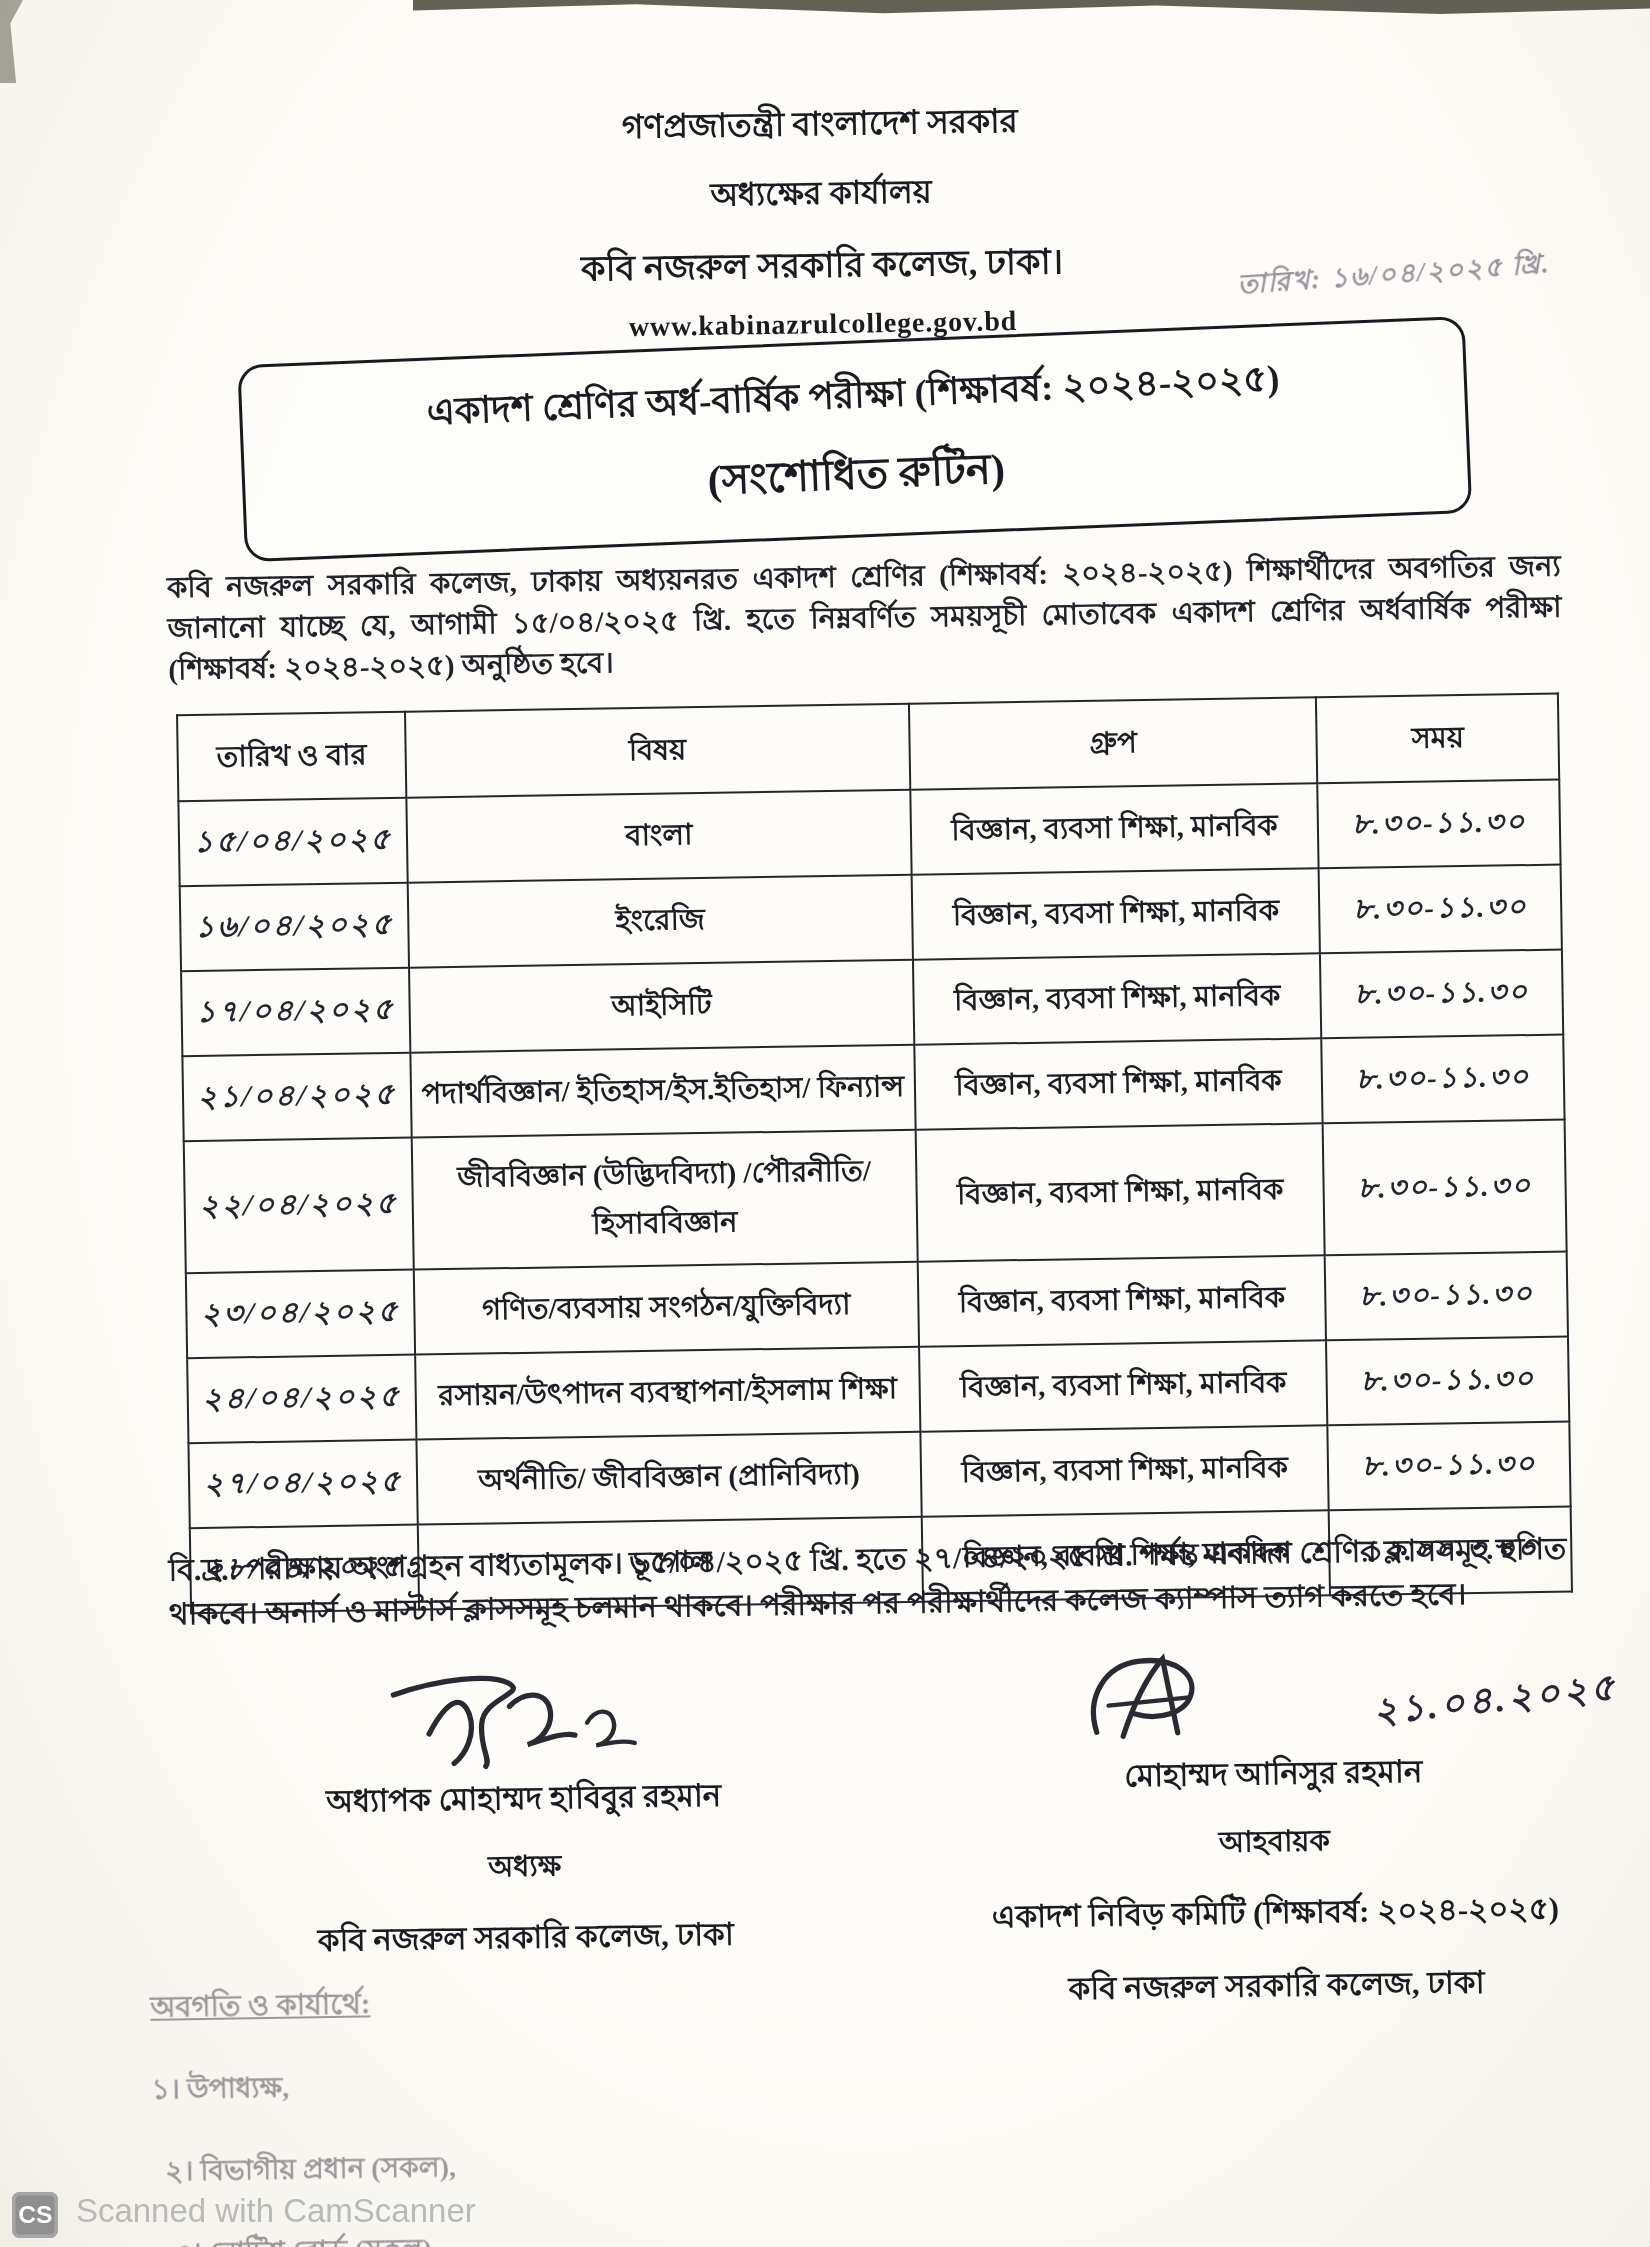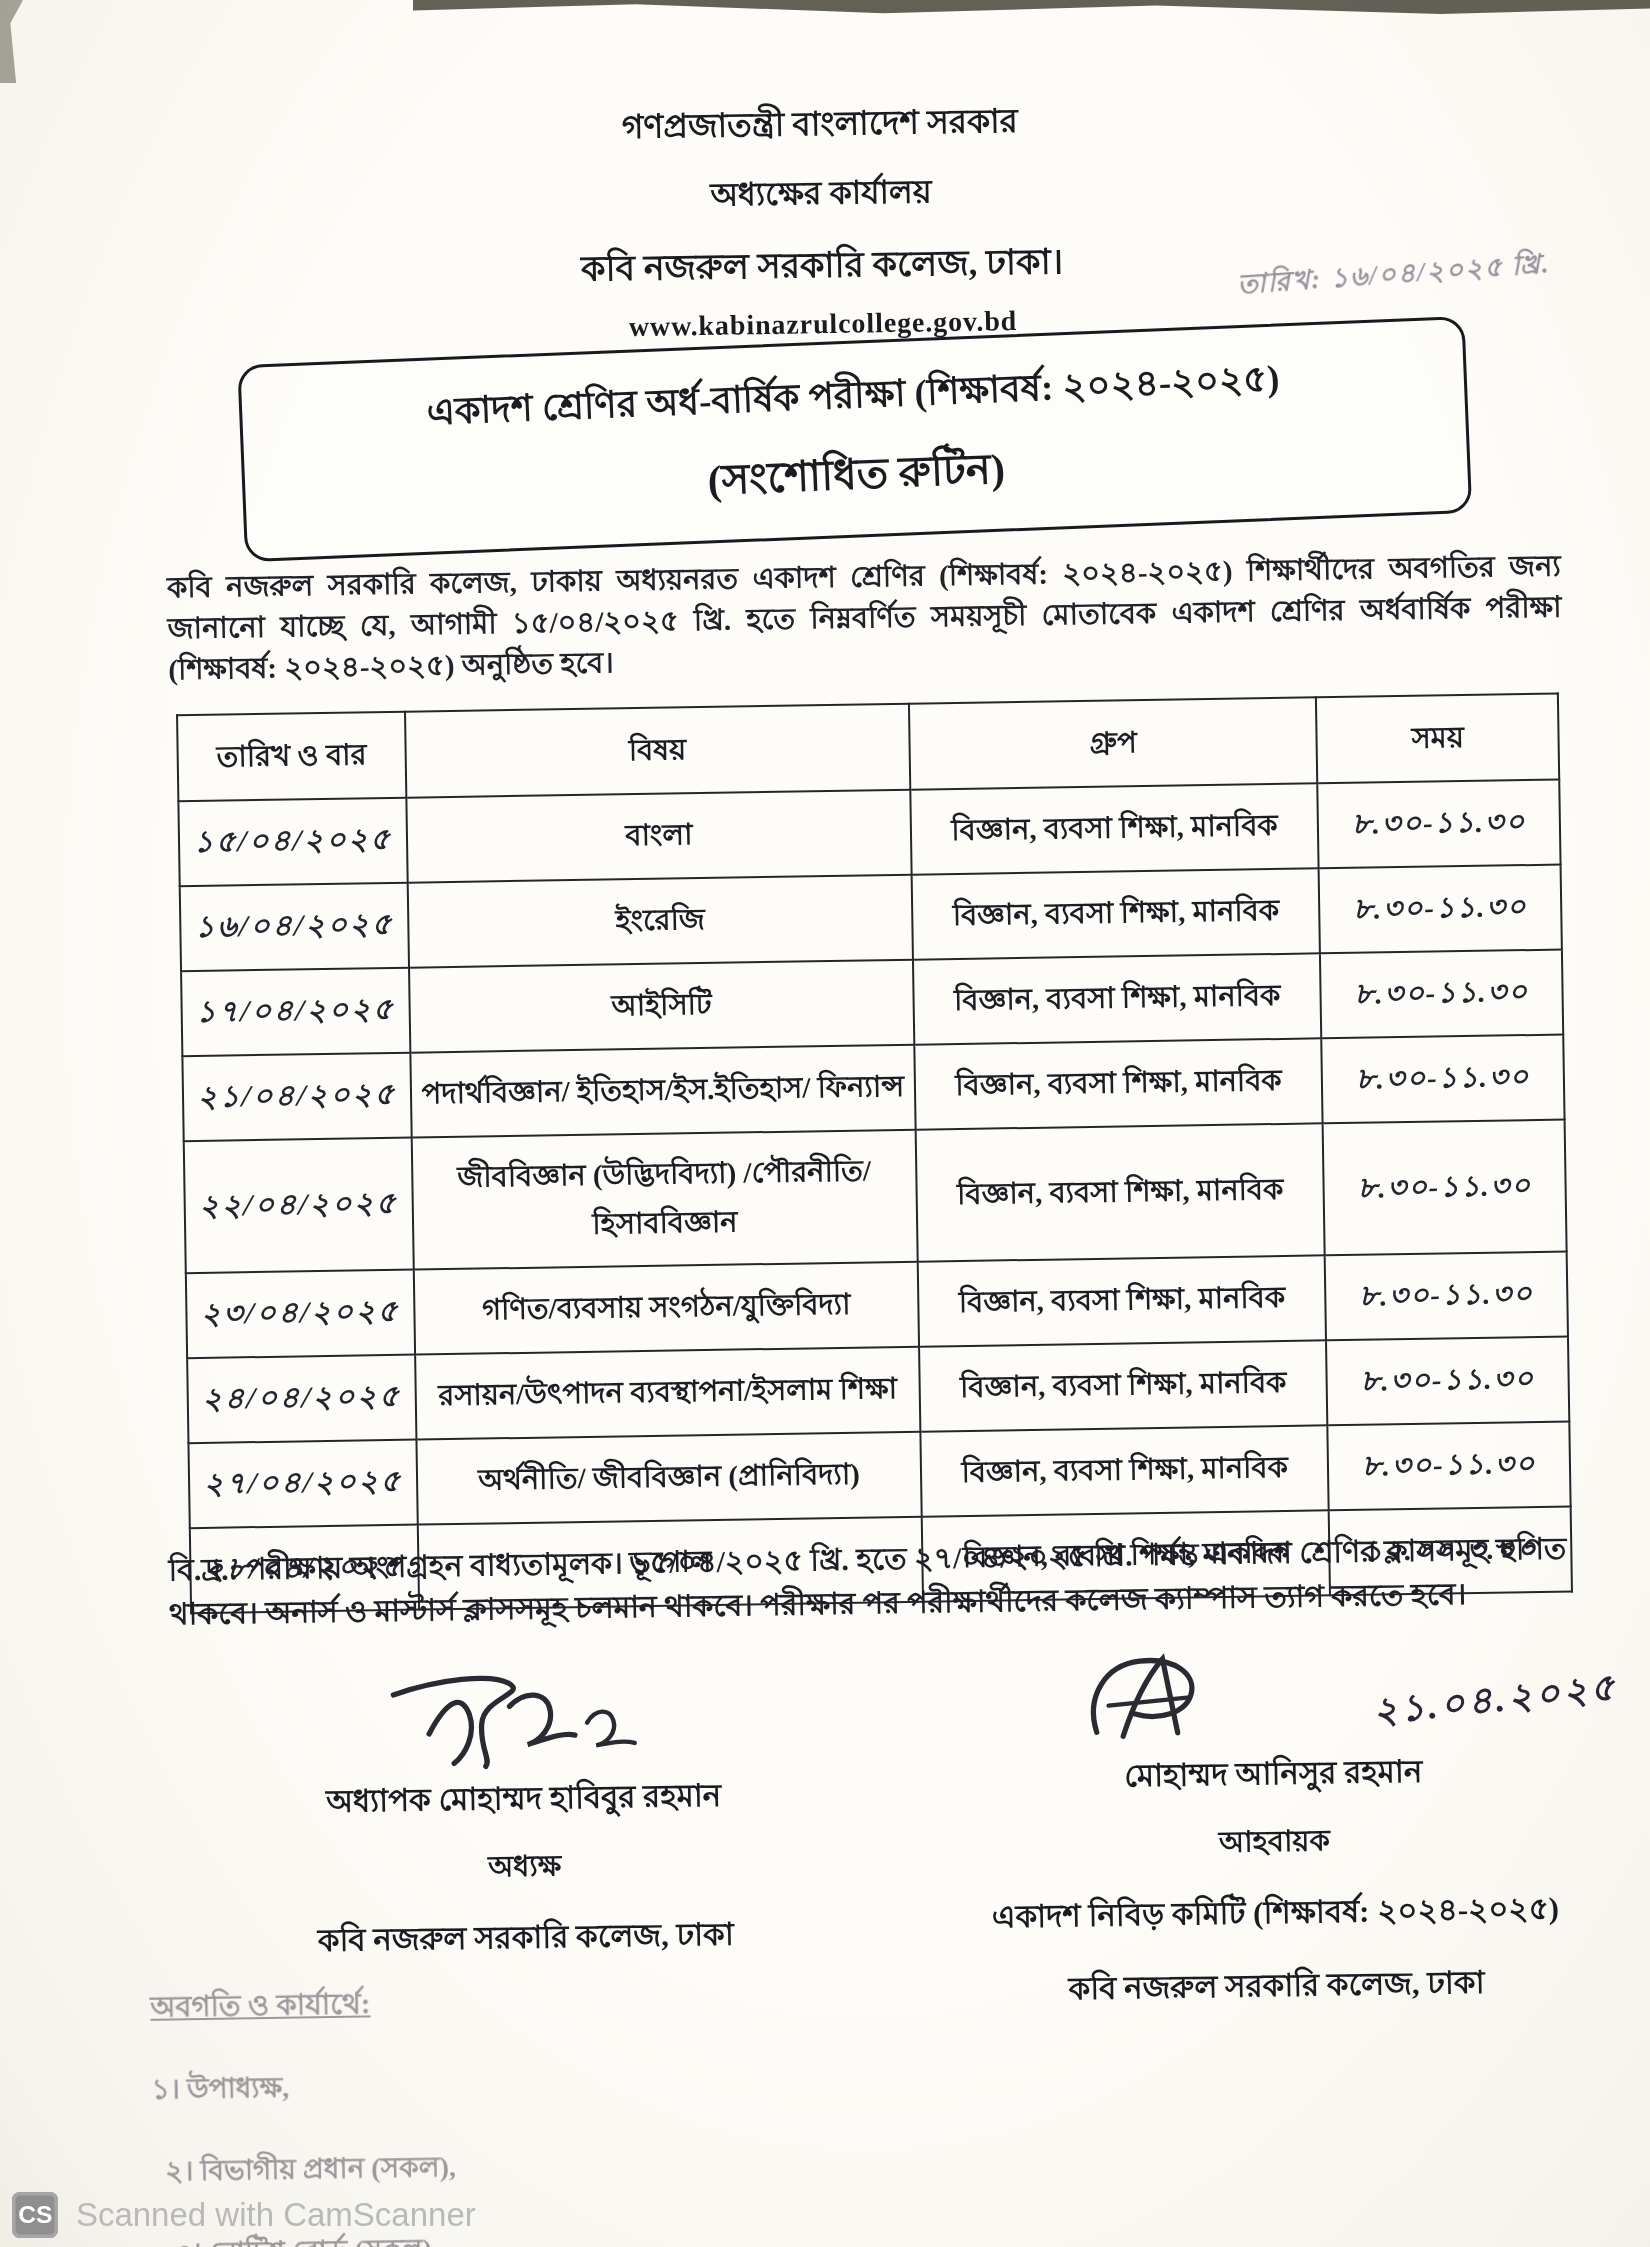"CS" .cs-footer { align-items: center -> none }
